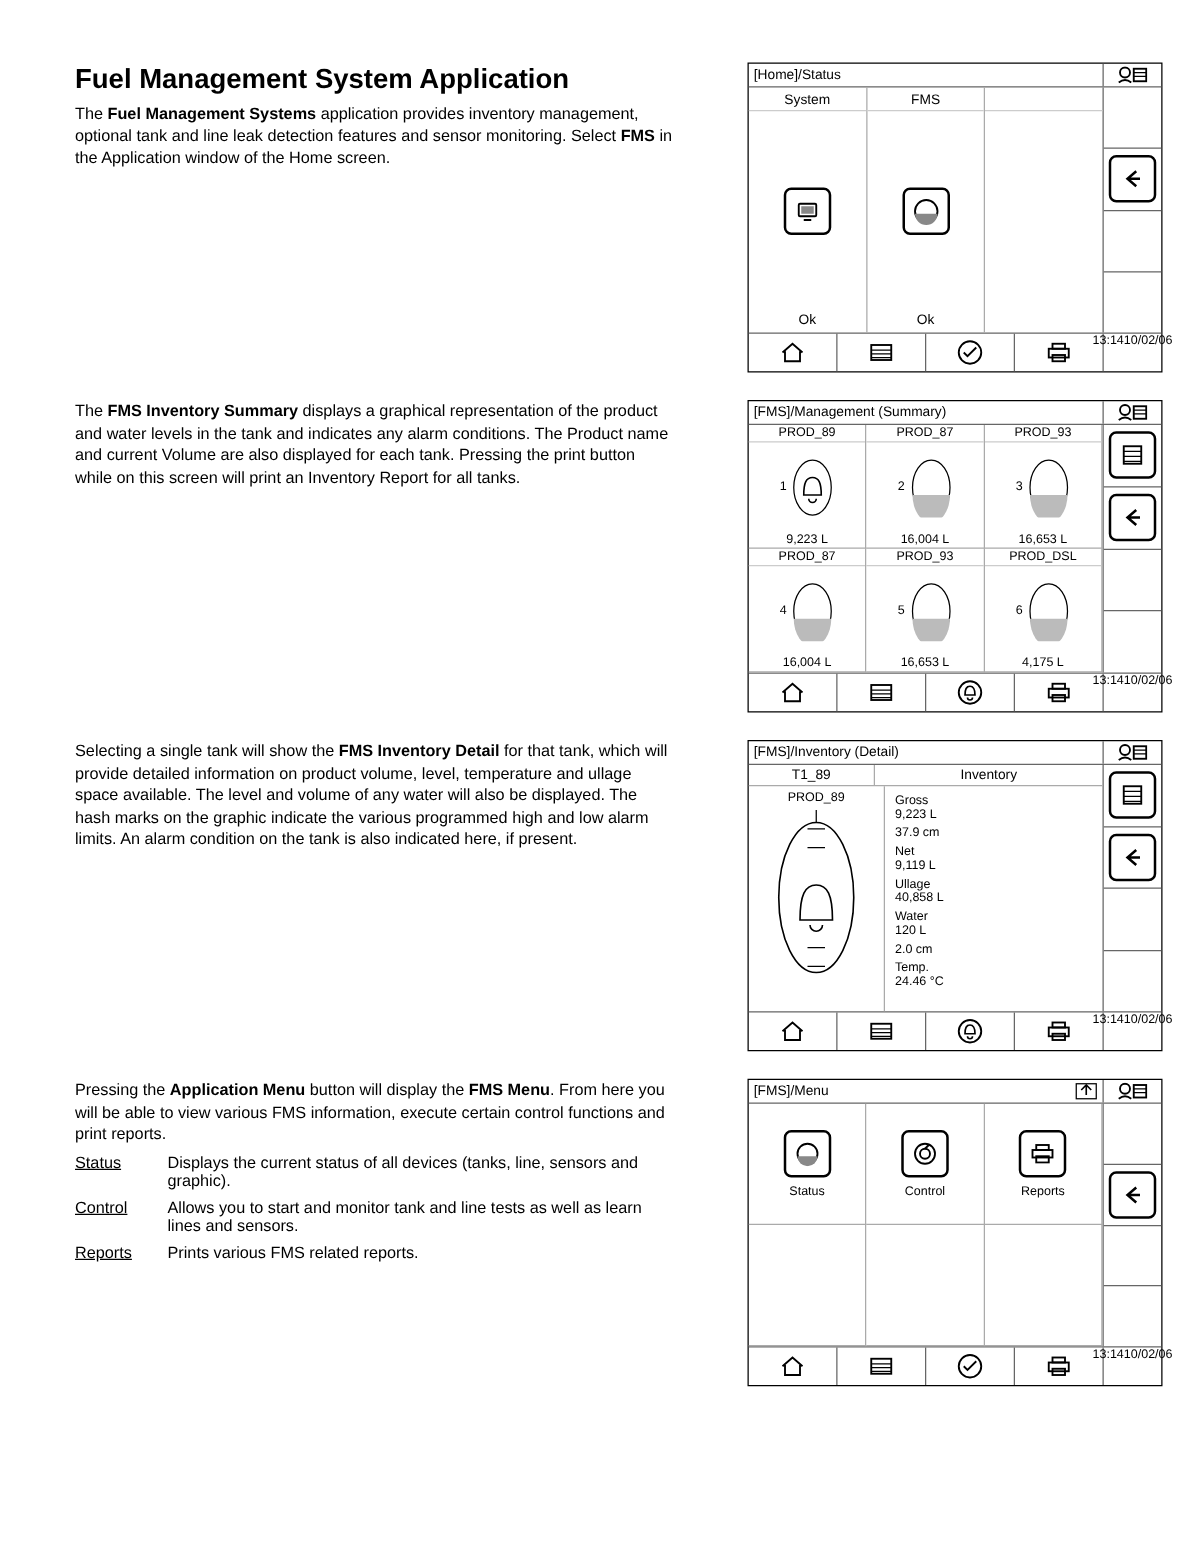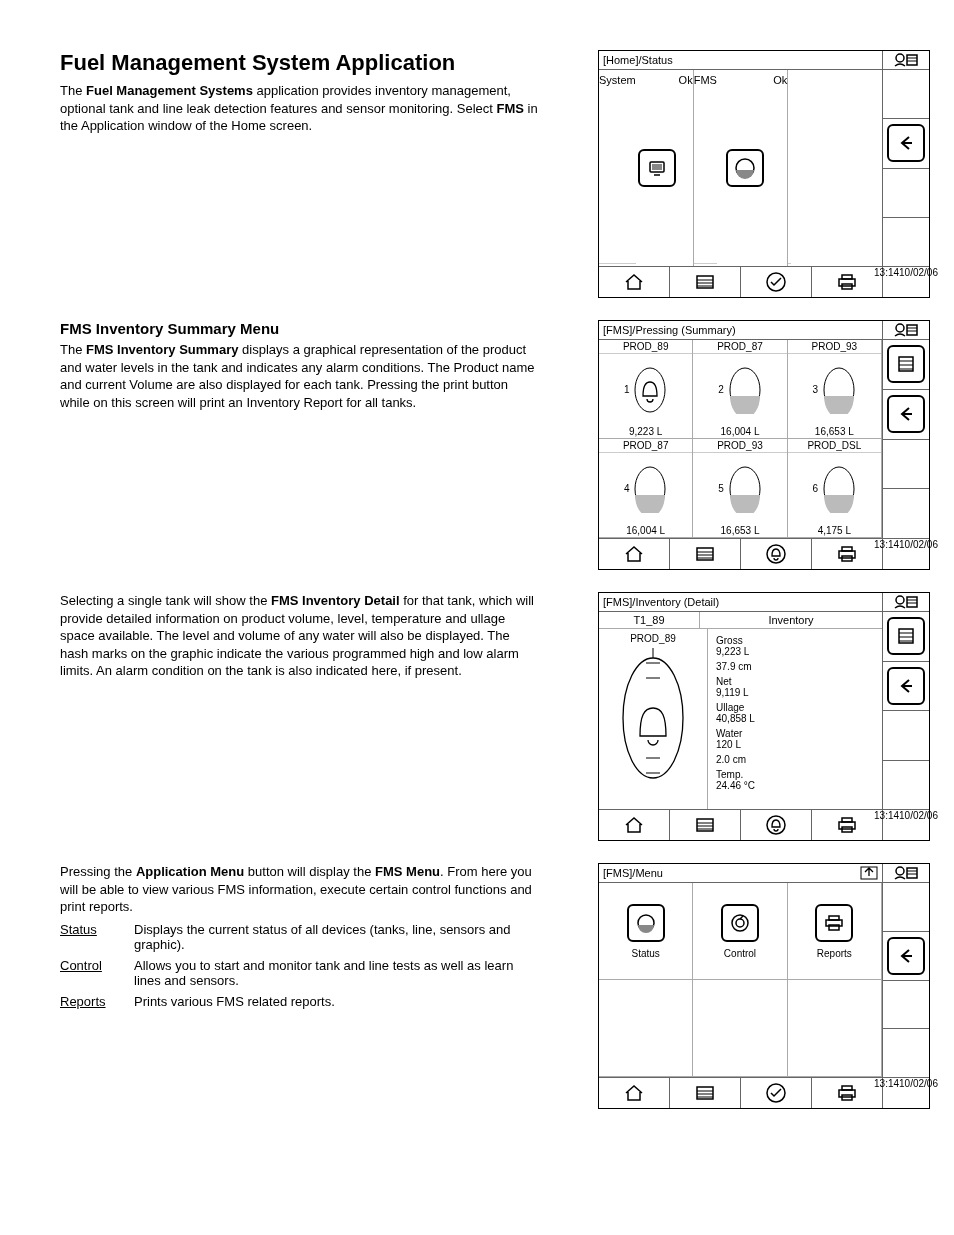"System" .tile1 { flex-direction: row -> column }
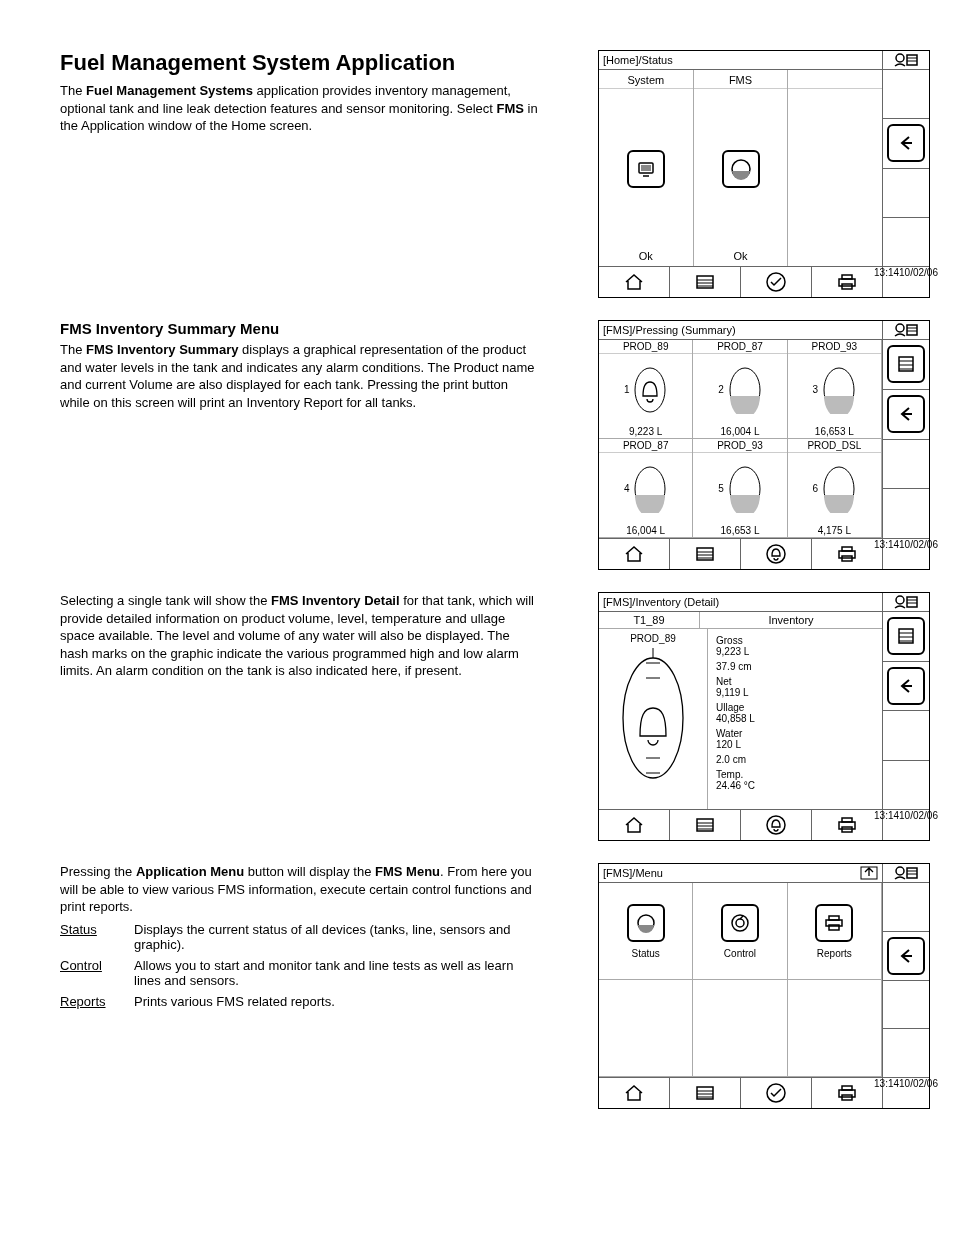"FMS Inventory Summary Menu" h2 { html: <h2>FMS Inventory Summary Menu</h2> -> none }
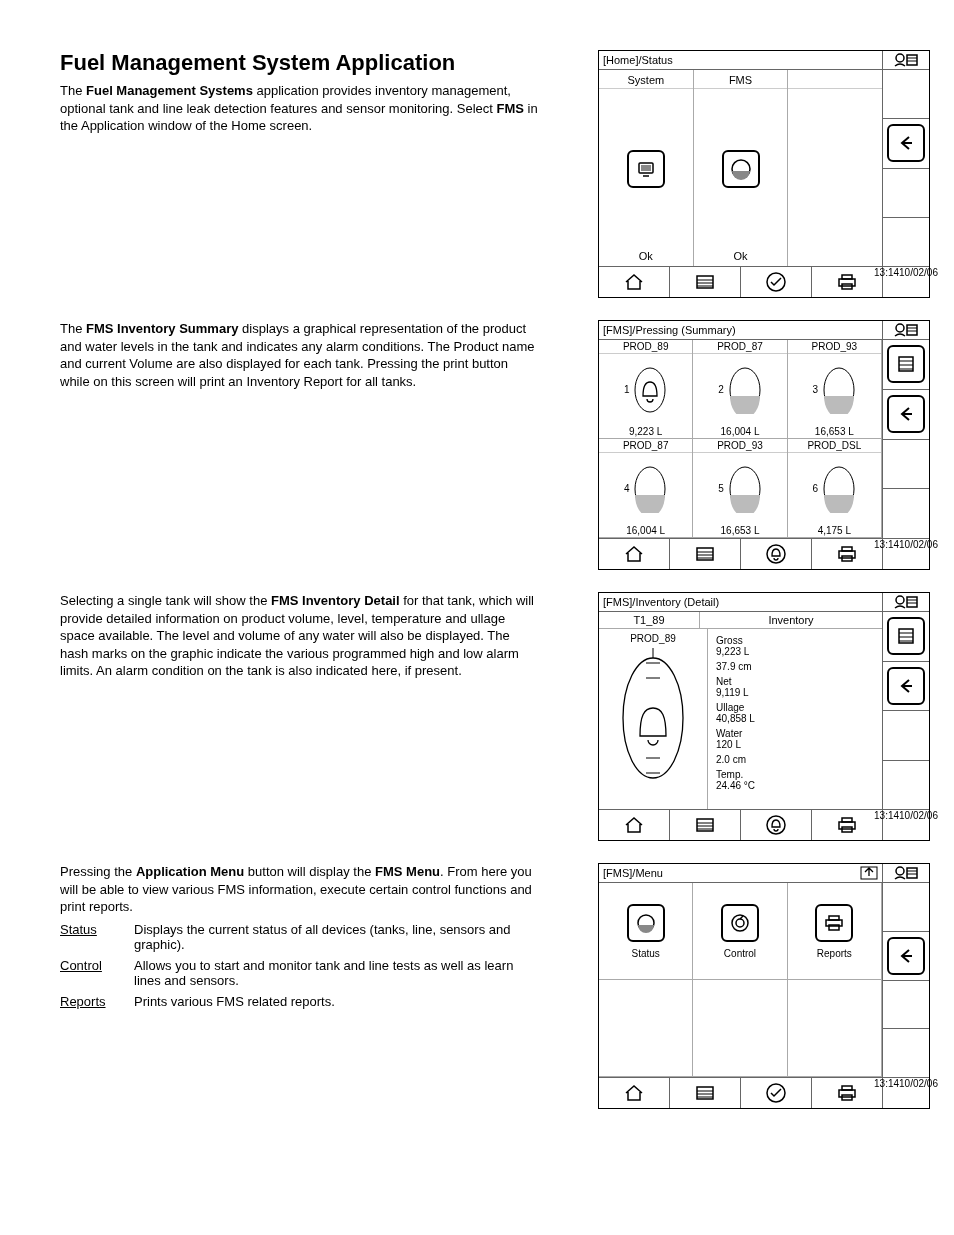"[FMS]/Pressing (Summary)" div.pathbar { text: /Pressing -> /Management }
